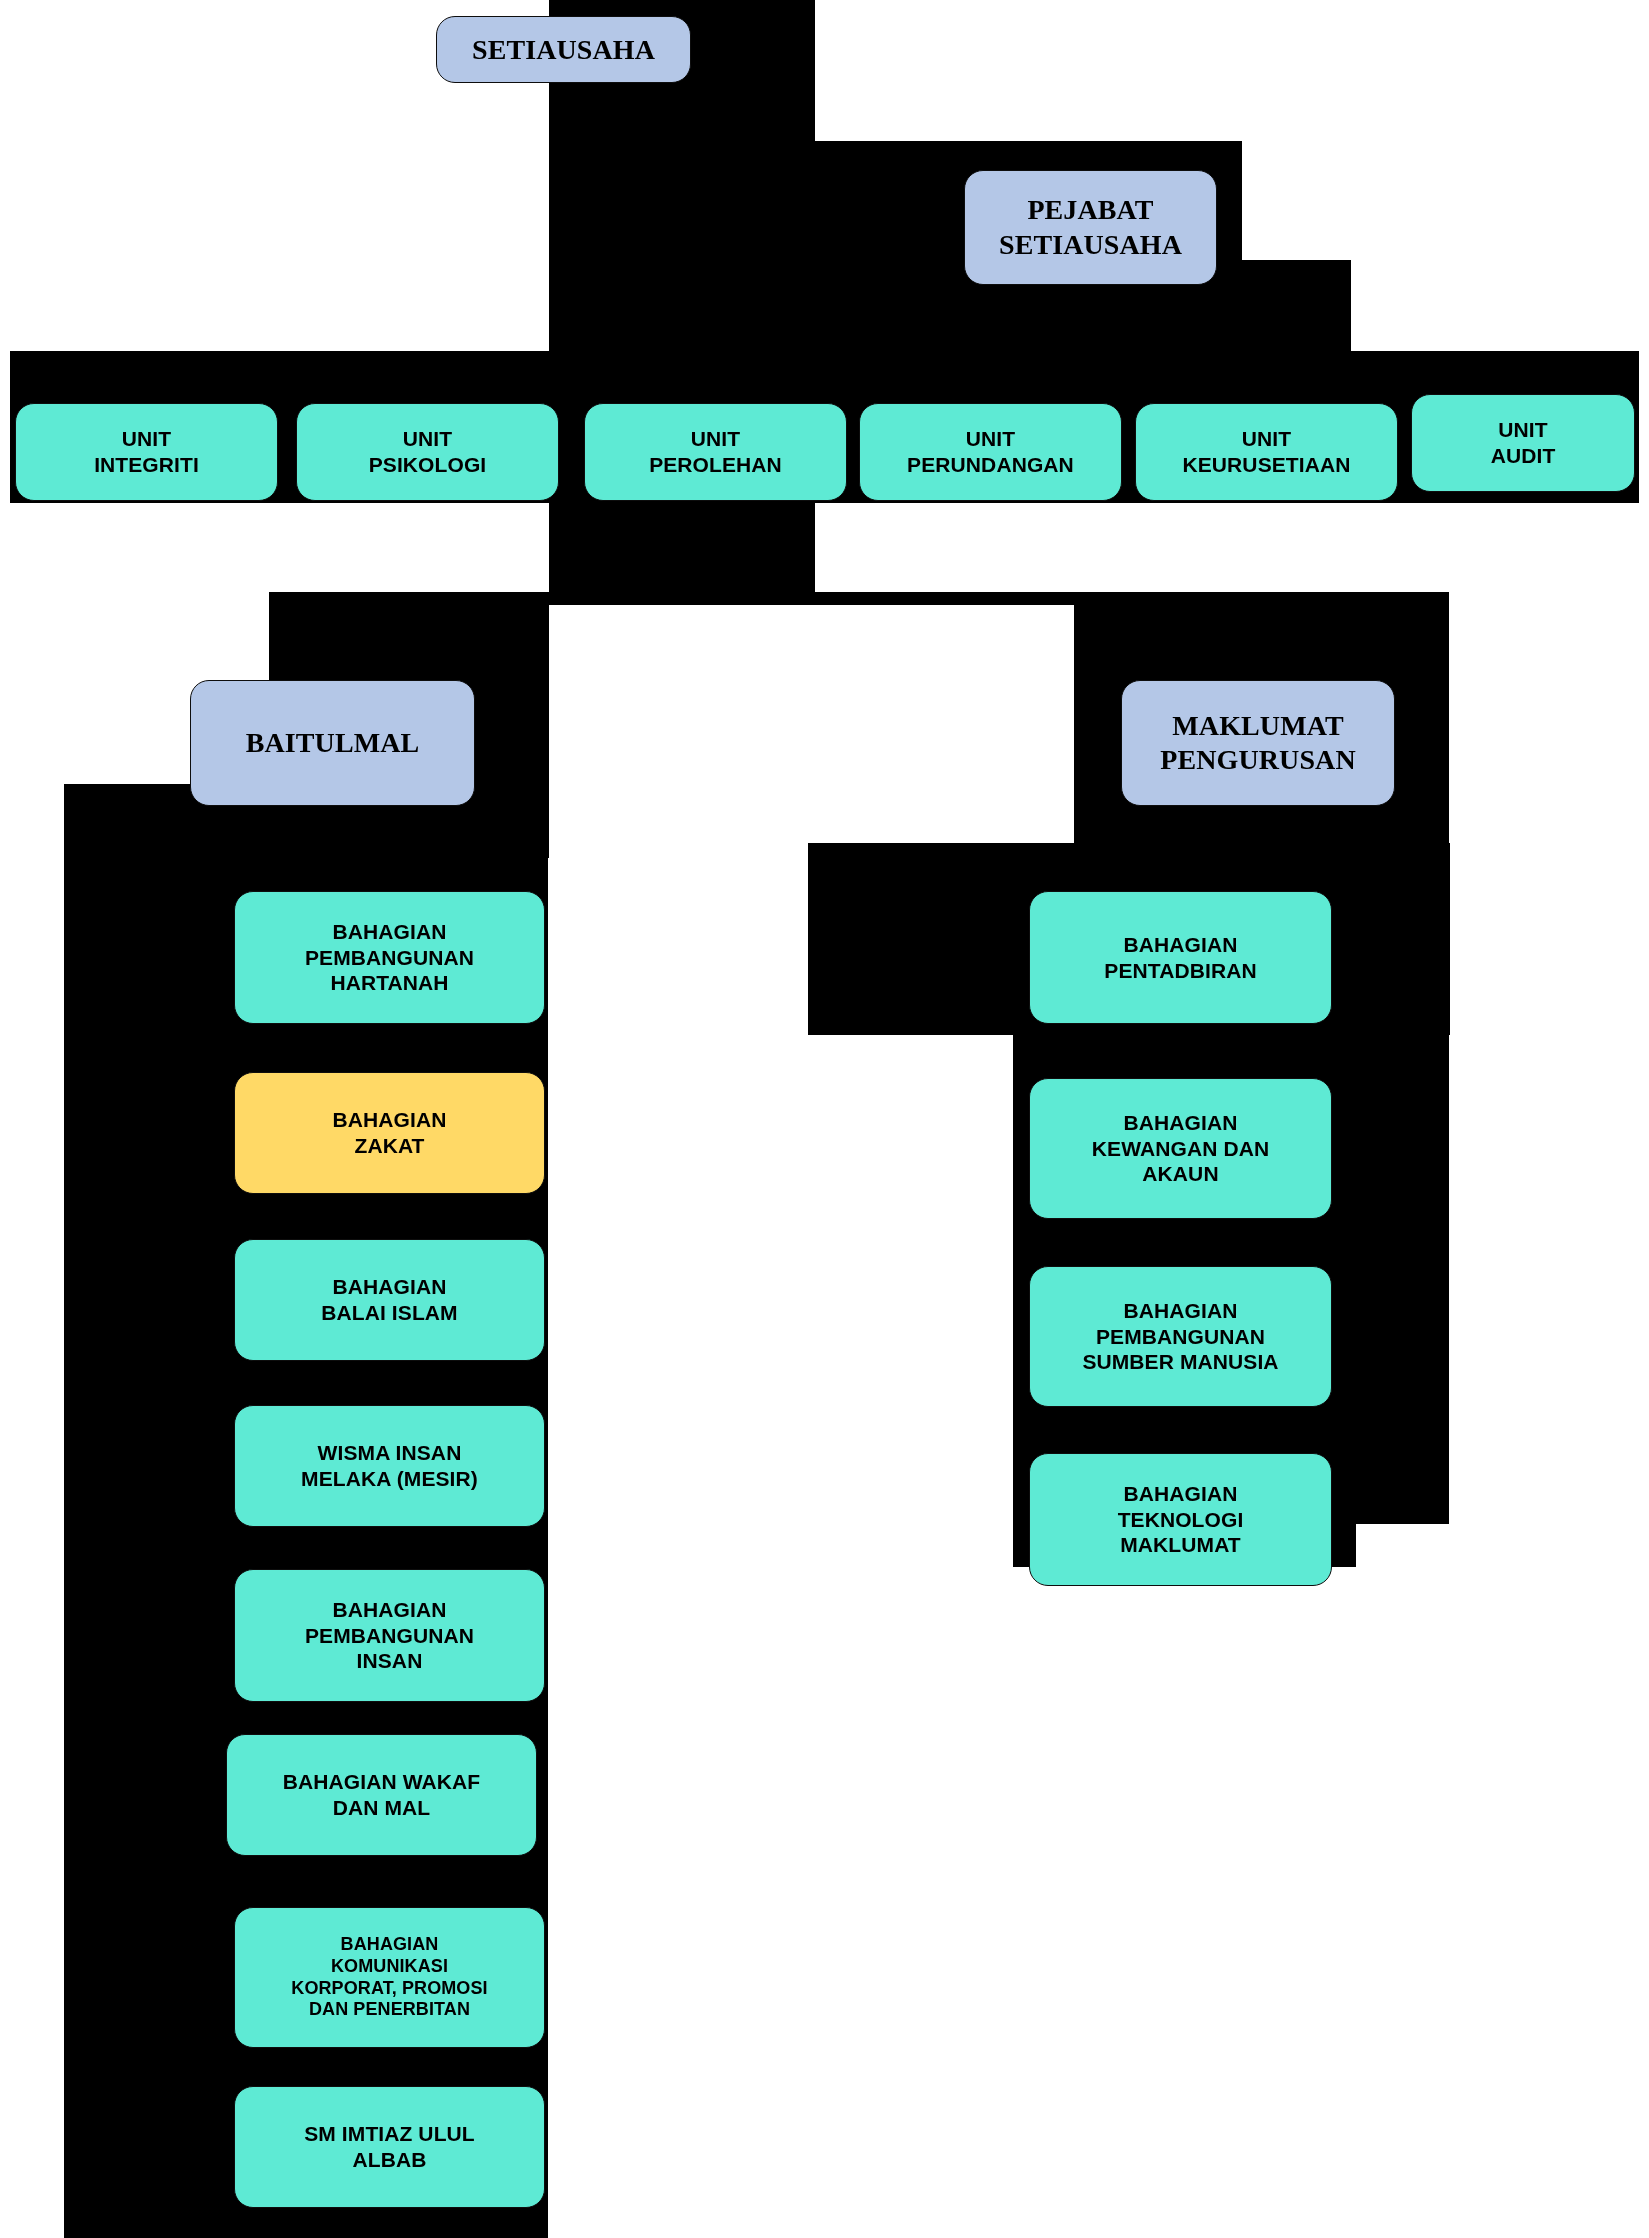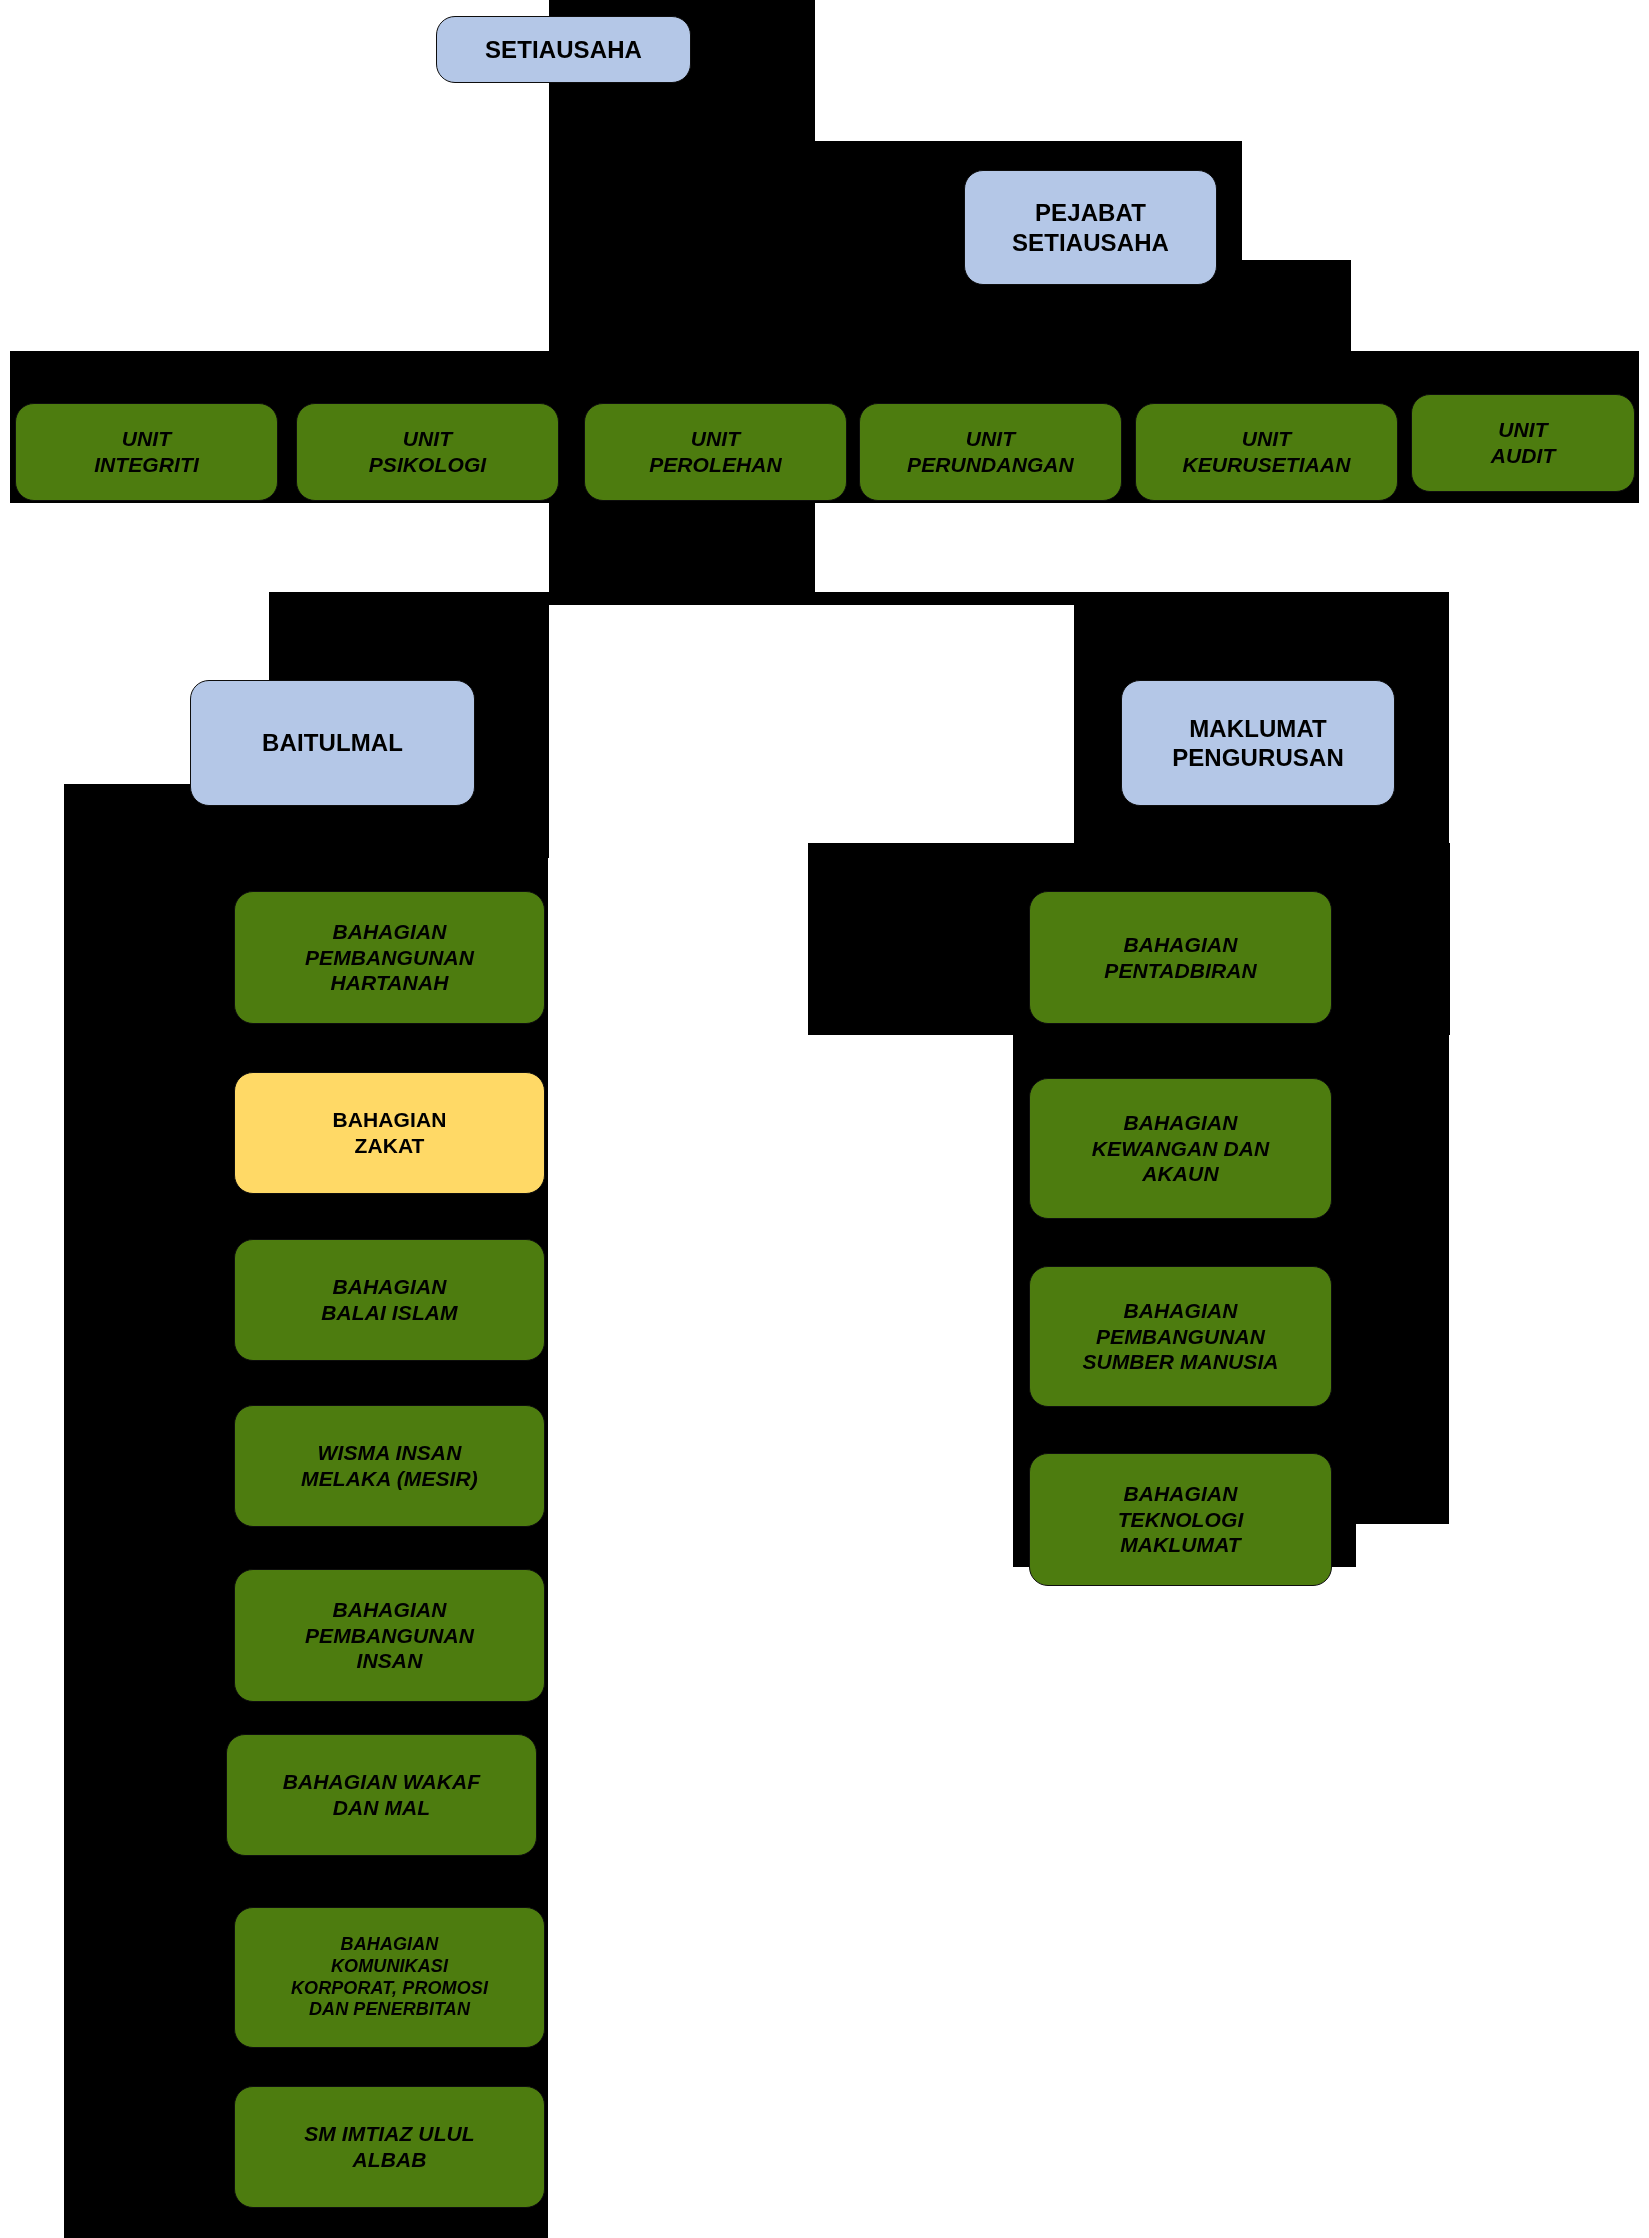"SETIAUSAHA" .fs-30 { font-family: none -> Liberation Serif, serif; font-size: 24px -> 28px }
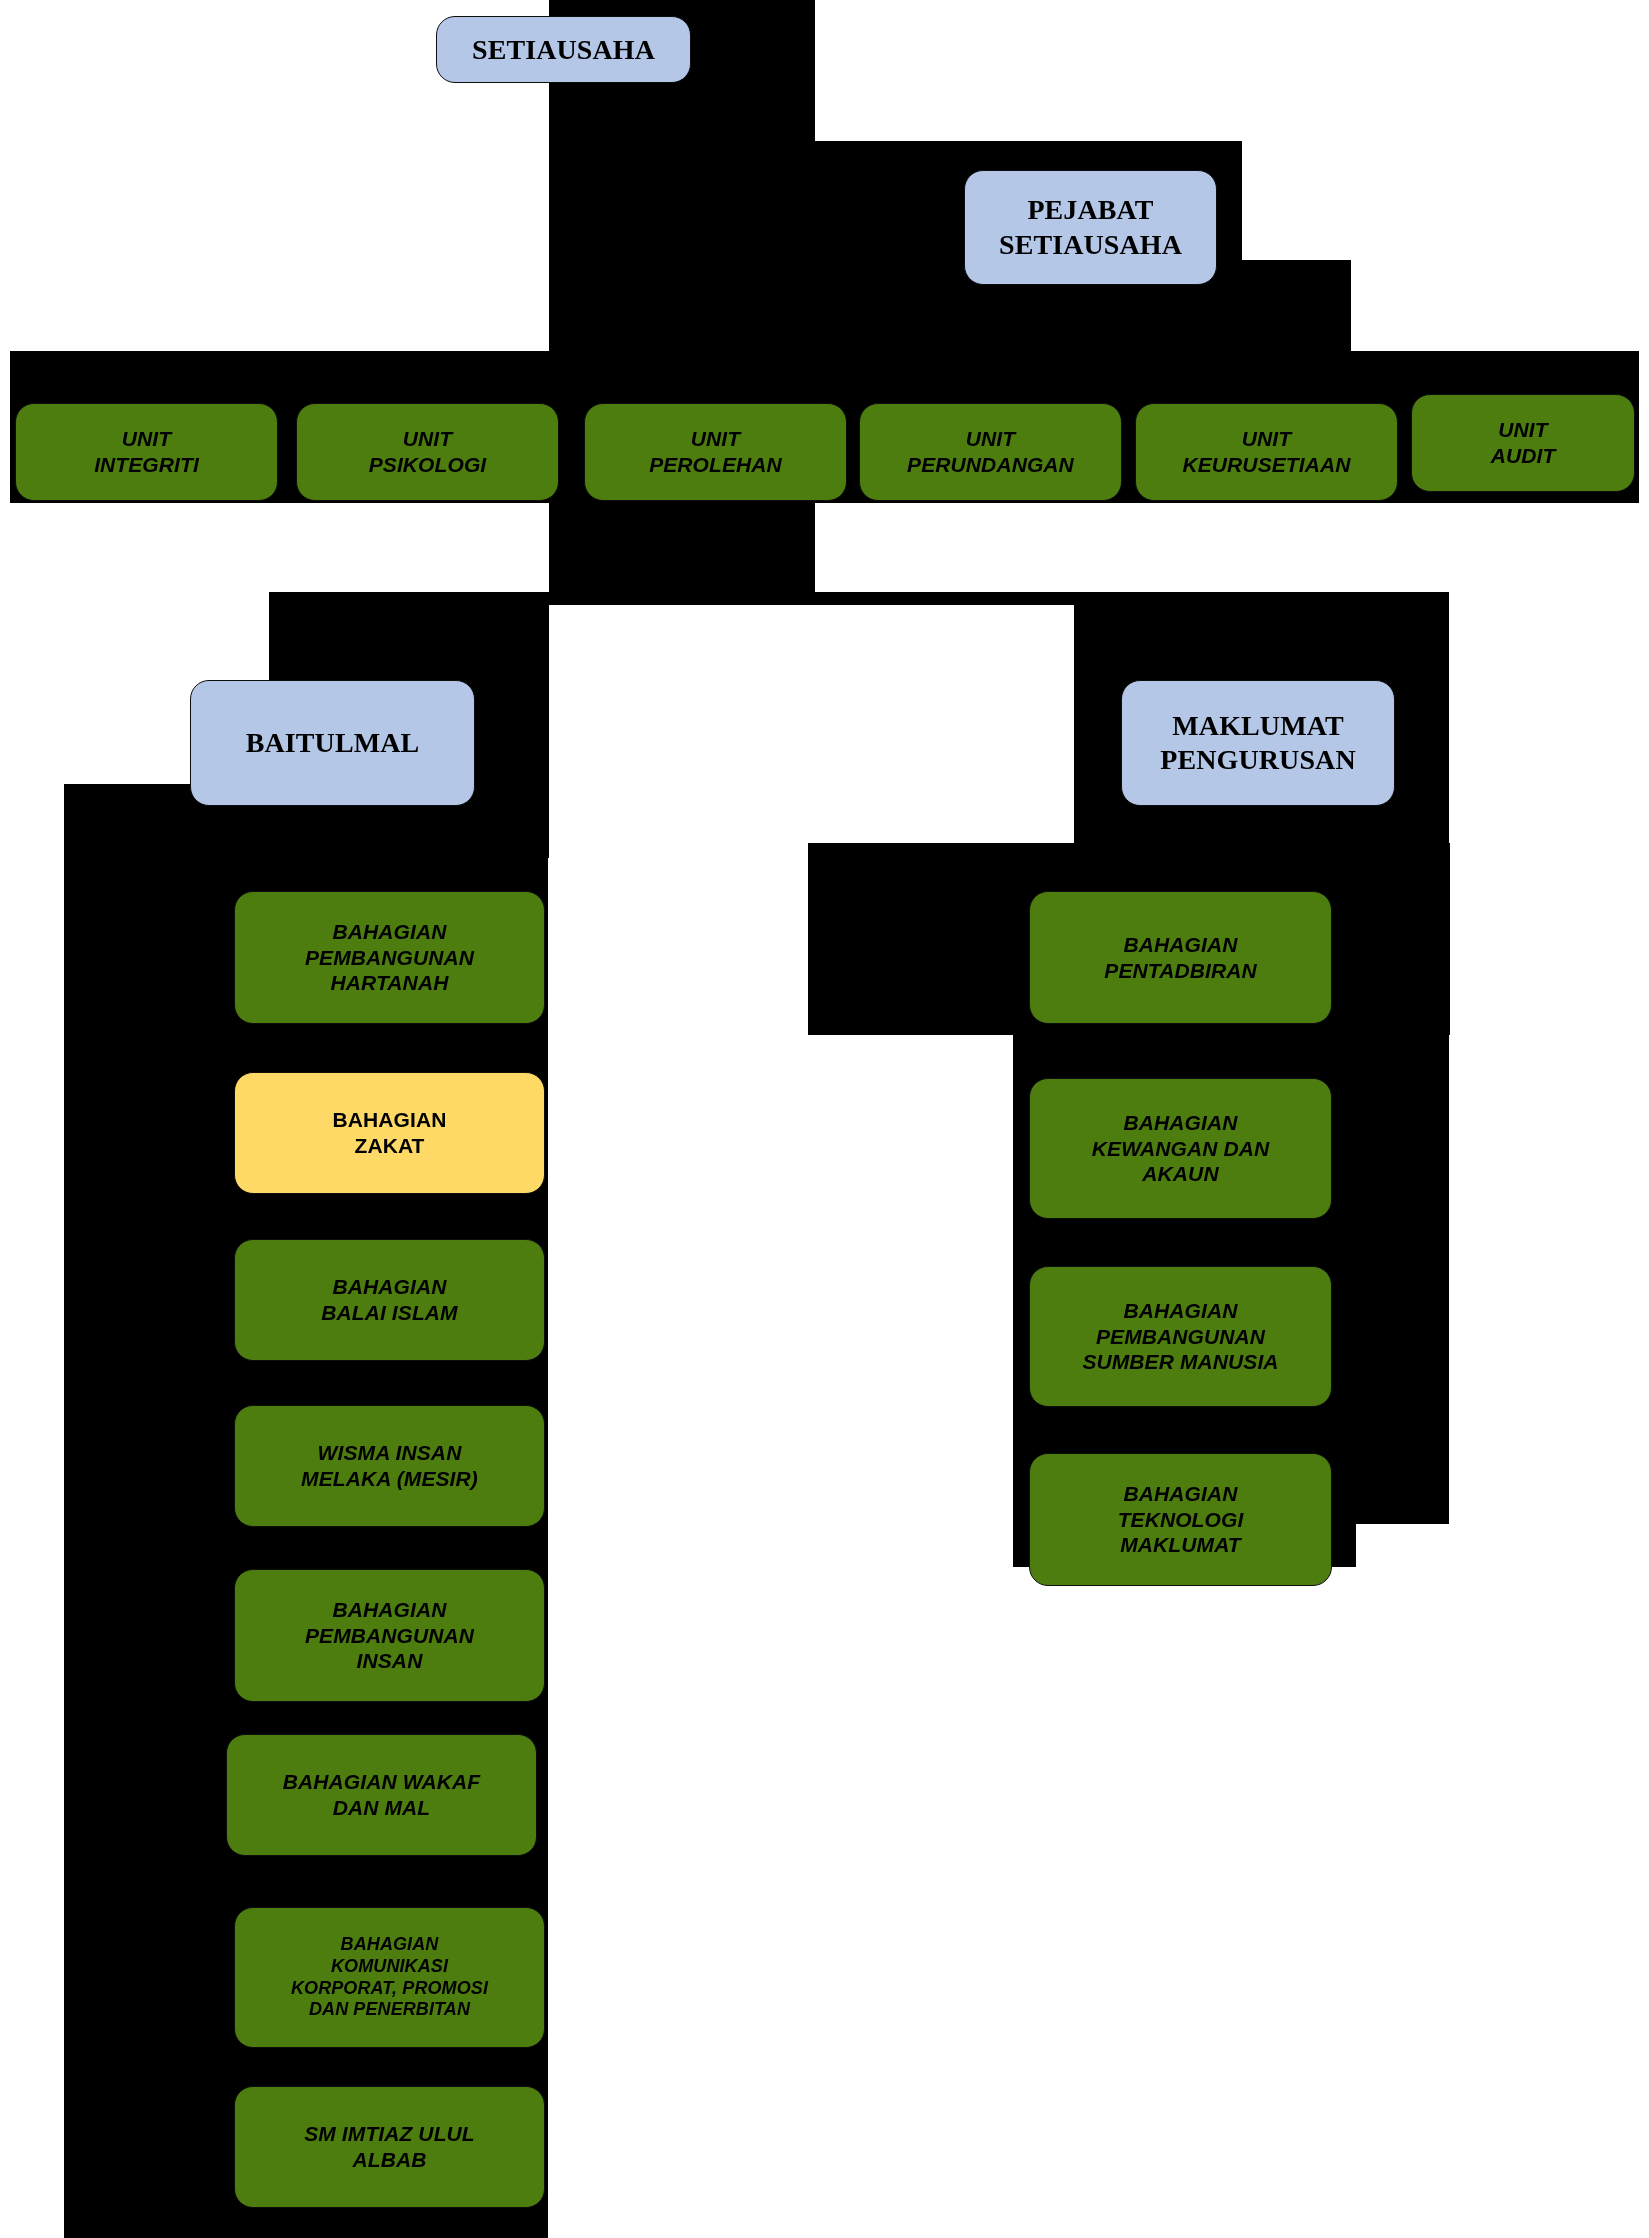"UNIT" .grey { background: #4d7c0f -> #5eead4; font-style: italic -> none }
